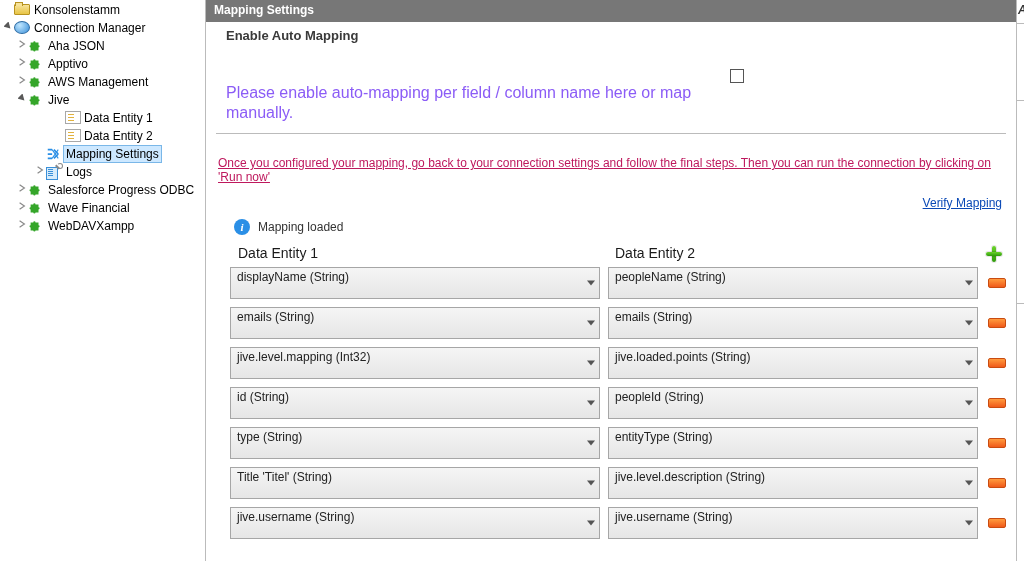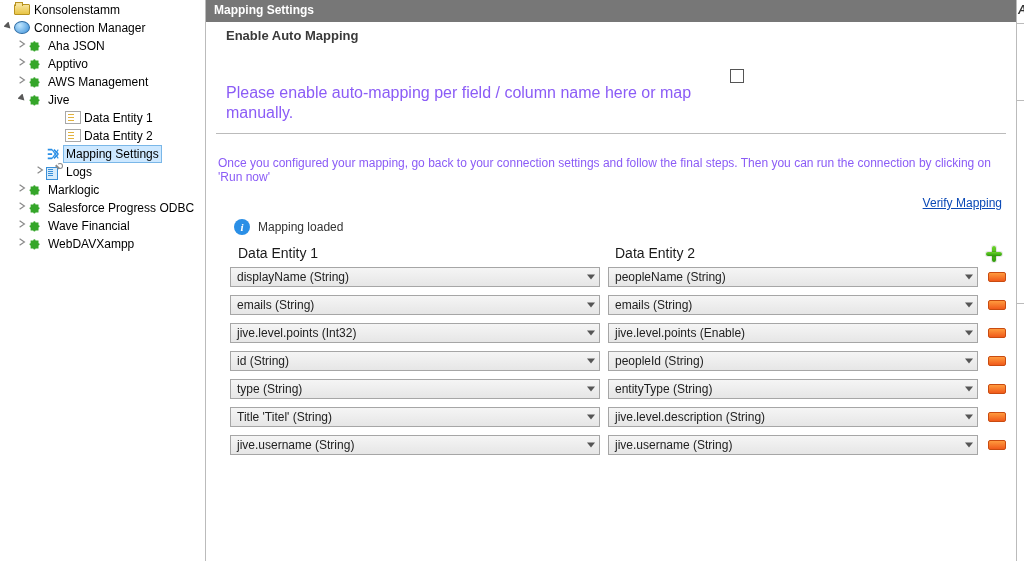"Once you configured your mapping," .section-note { color: #8b5cf6 -> #be185d; text-decoration: none -> underline }
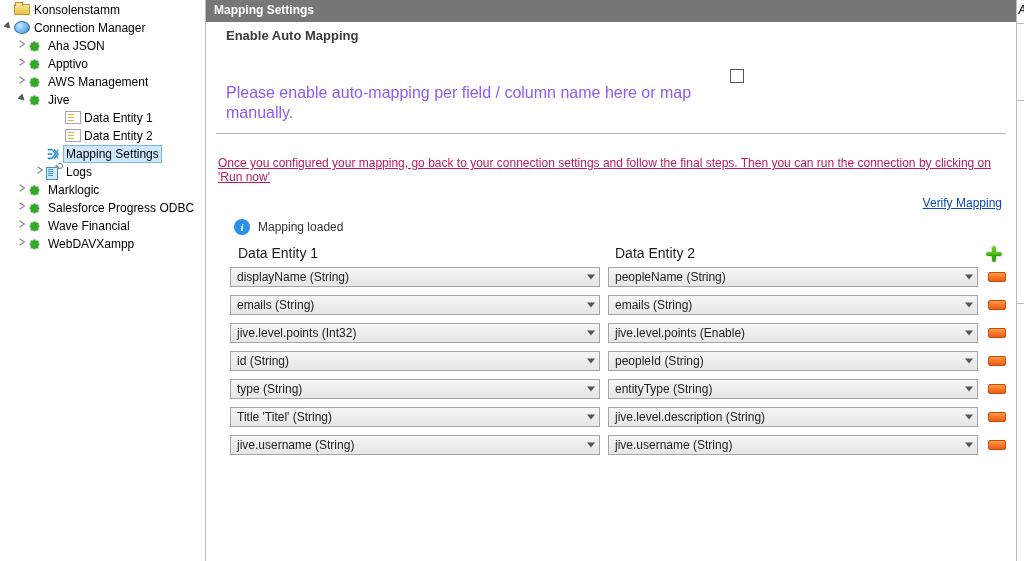"Marklogic" div.tree-row { html: <div> <span></span> <span> <svg> <path></path> </svg> </span> <span> <svg> <path></path> </svg> </span> <span>Marklogic</span> </div> -> none }
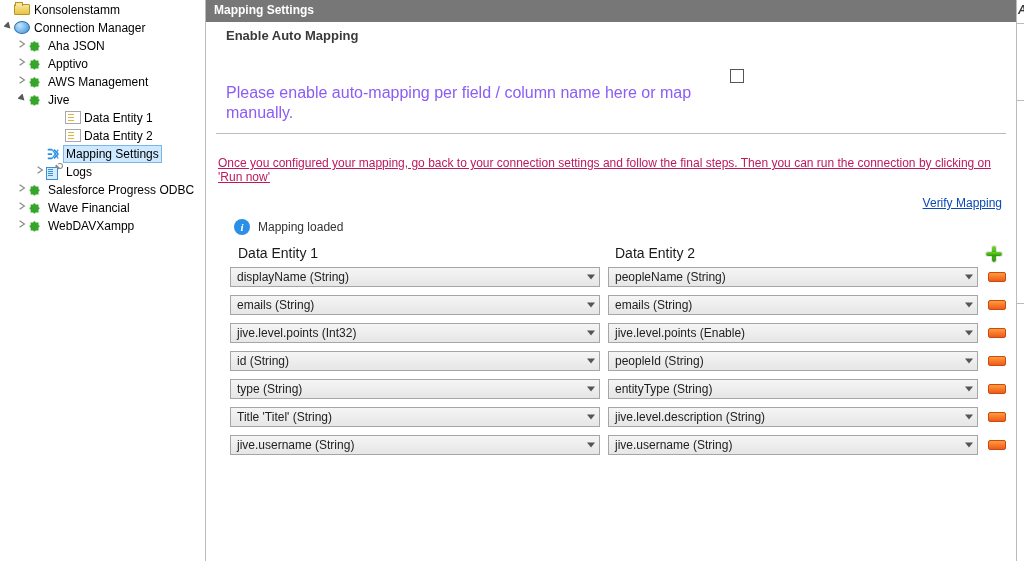"displayName (String)" .dropdown { height: 20px -> 32px }
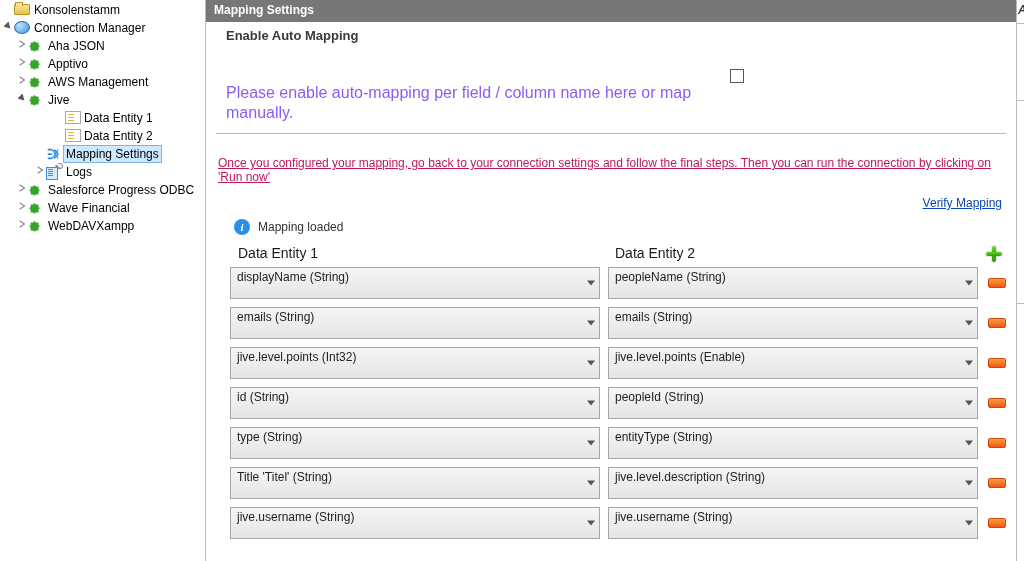"jive.level.points (Int32)" span { text: jive.level.points -> jive.level.mapping }
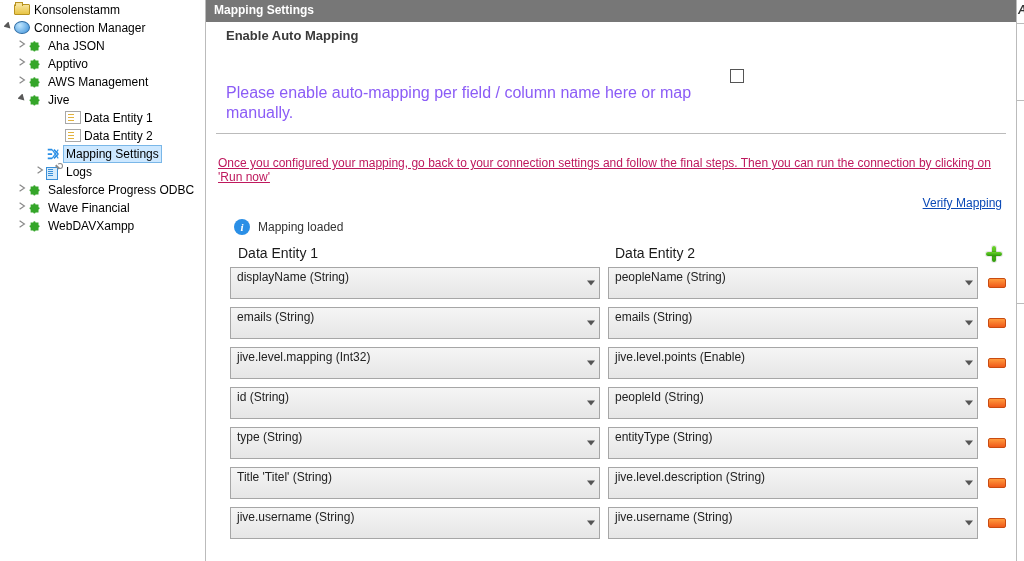"jive.level.points (Enable)" span { text: jive.level.points (Enable -> jive.loaded.points (String }
